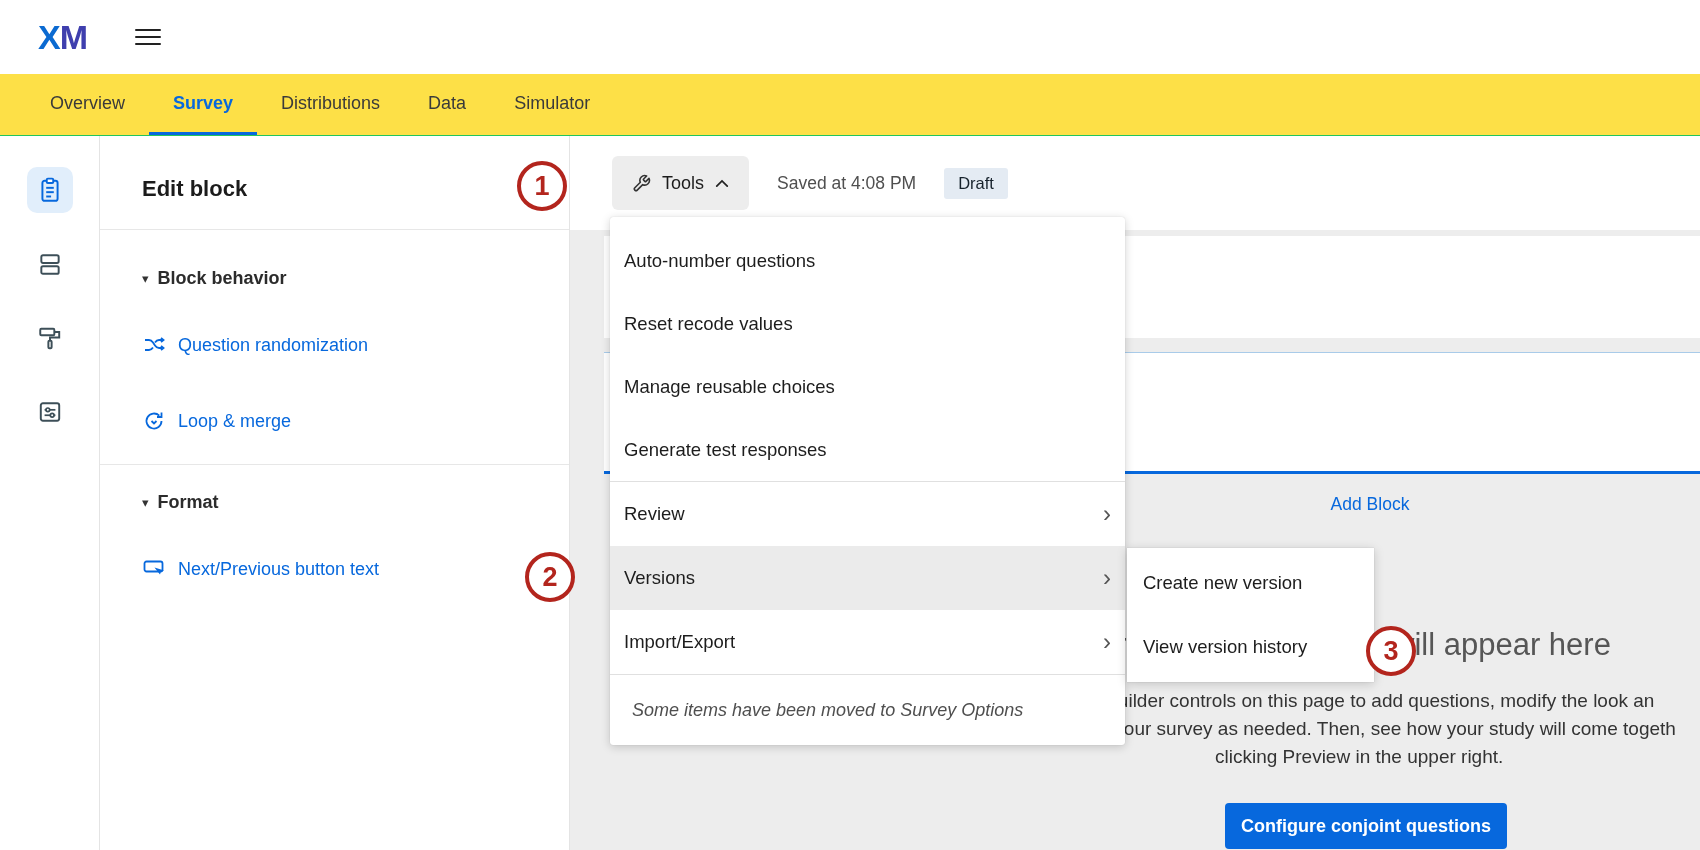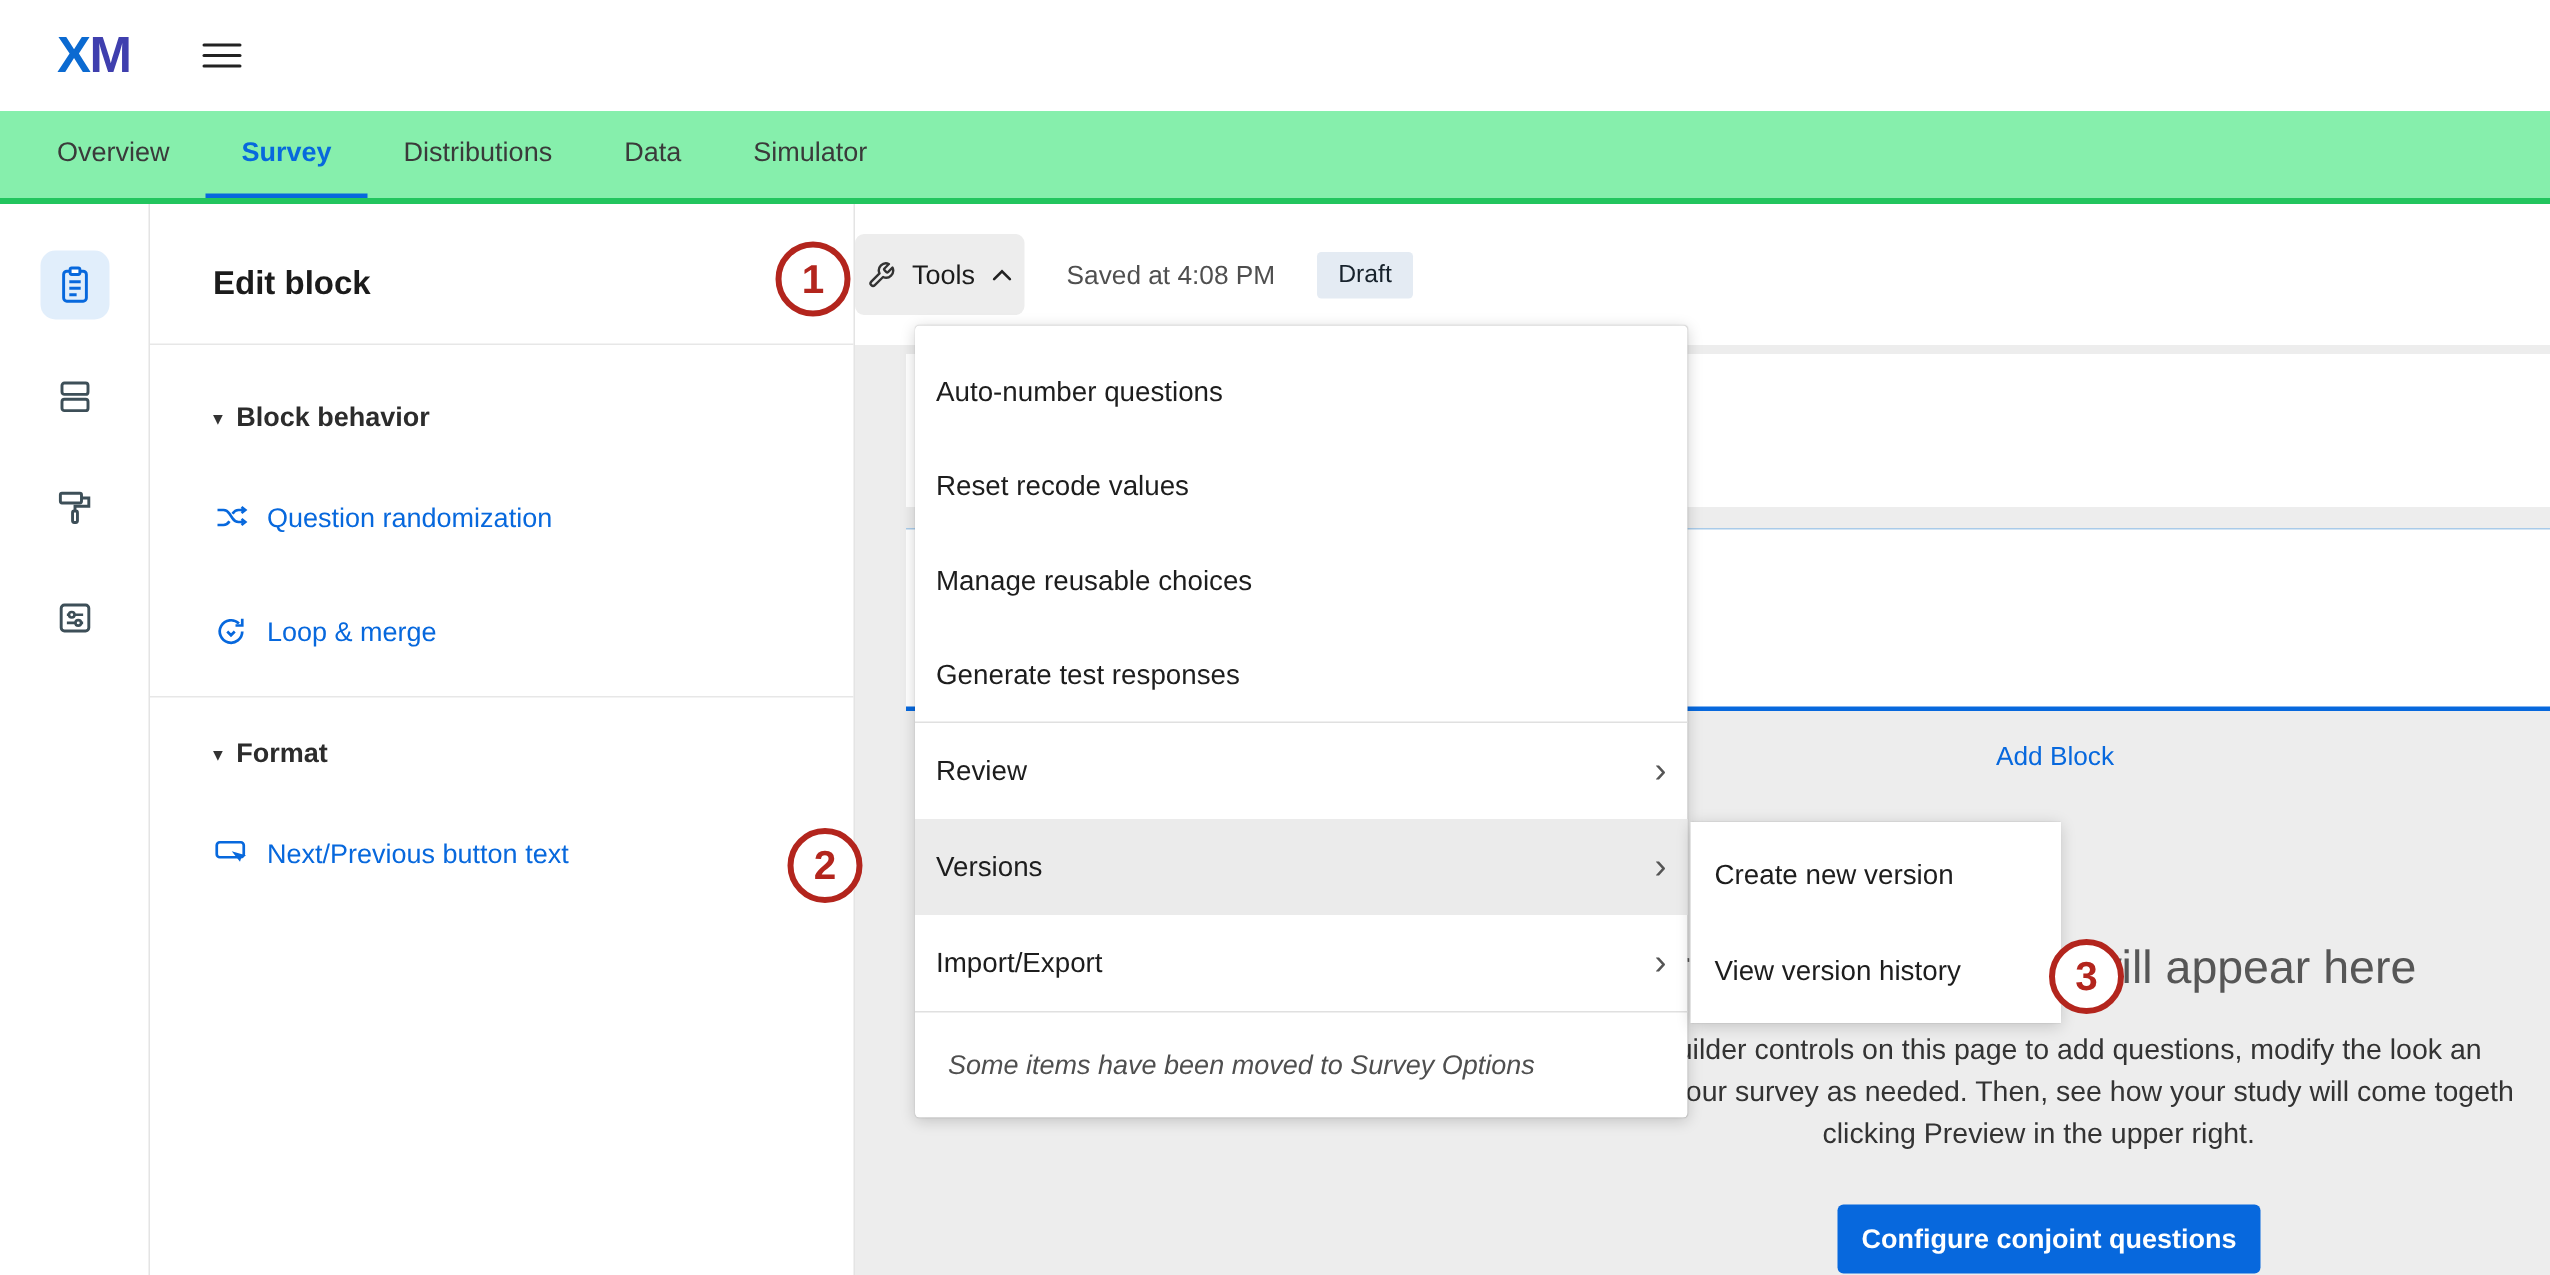"Overview" .tab-bar { background: #86efac -> #fde047; border-bottom: 4px solid #22c55e -> 1px solid #22c55e; padding-left: 14px -> 26px }
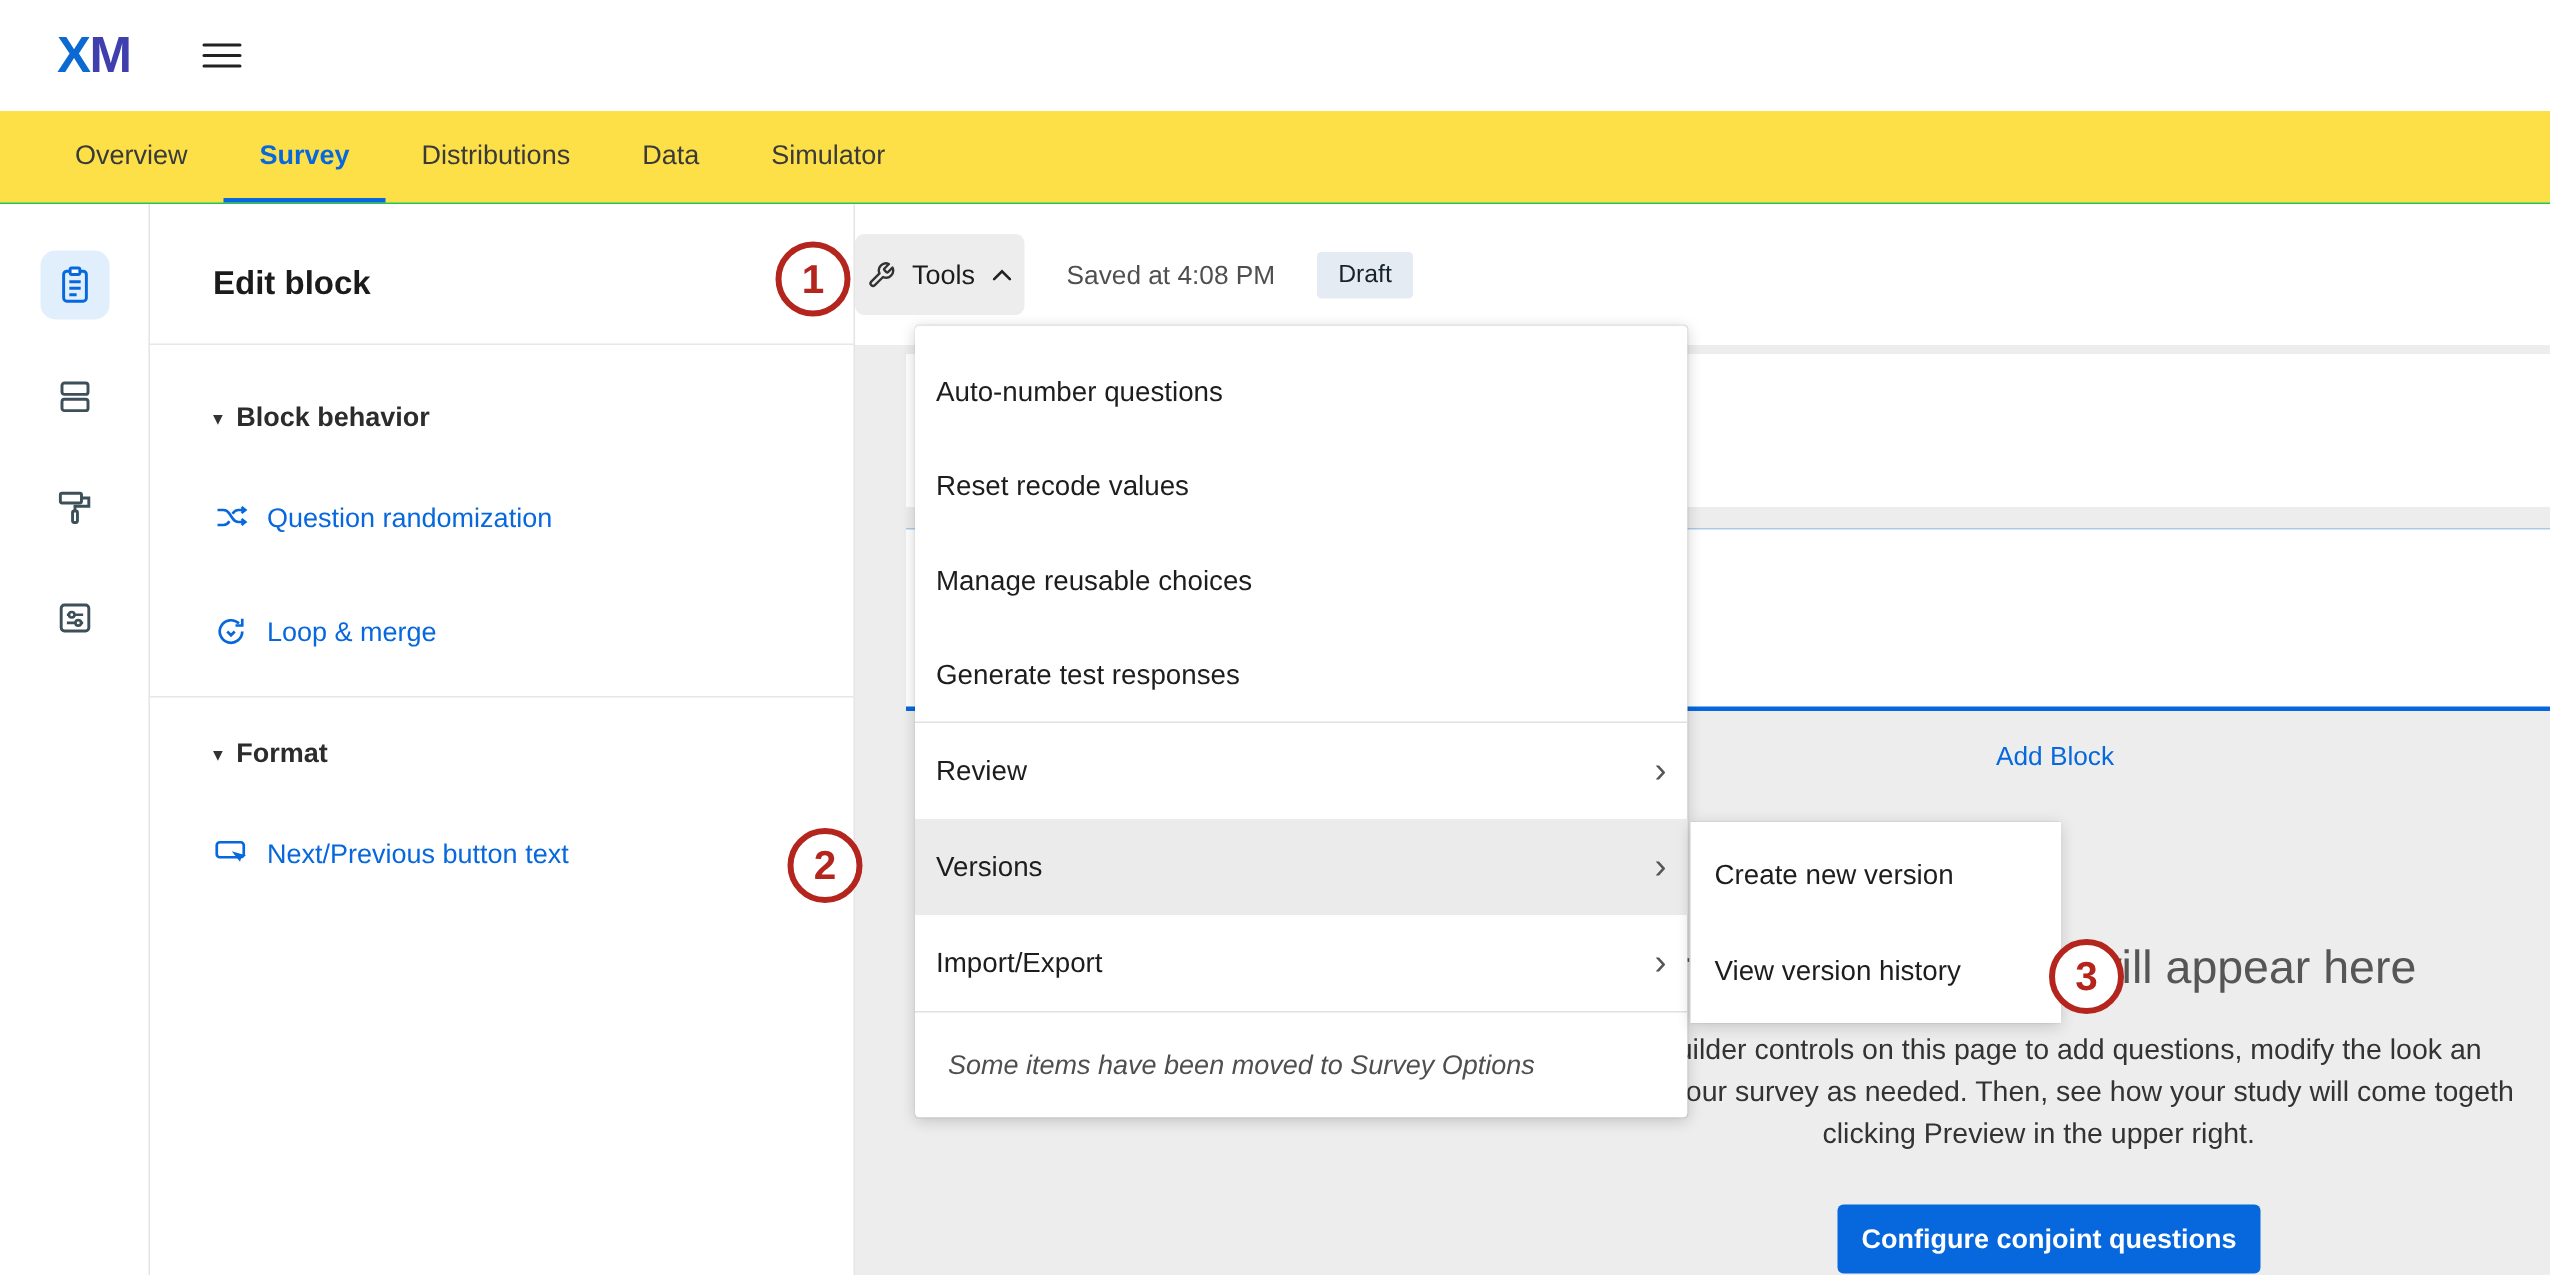"Tools" .tools-button { margin-left: none -> 42px; padding: 0 8px -> 0 20px }
